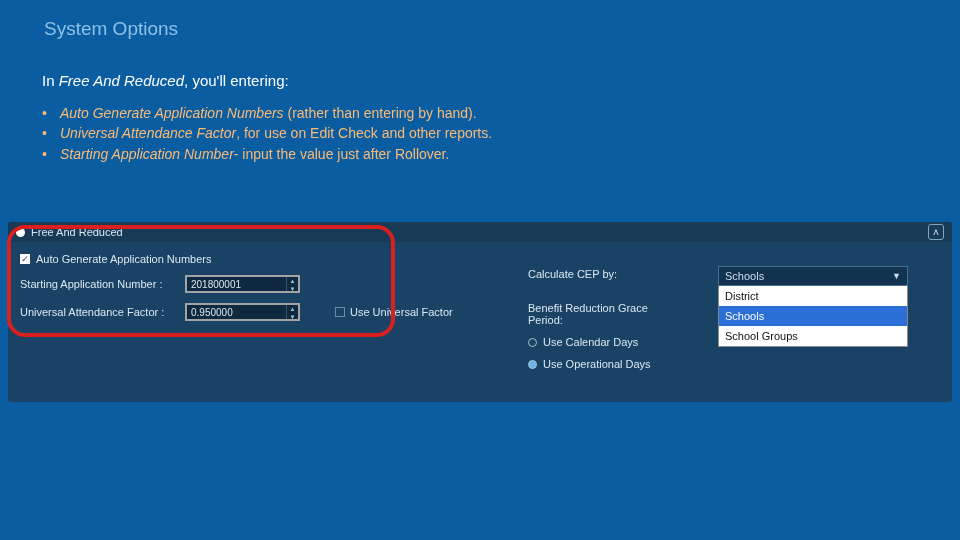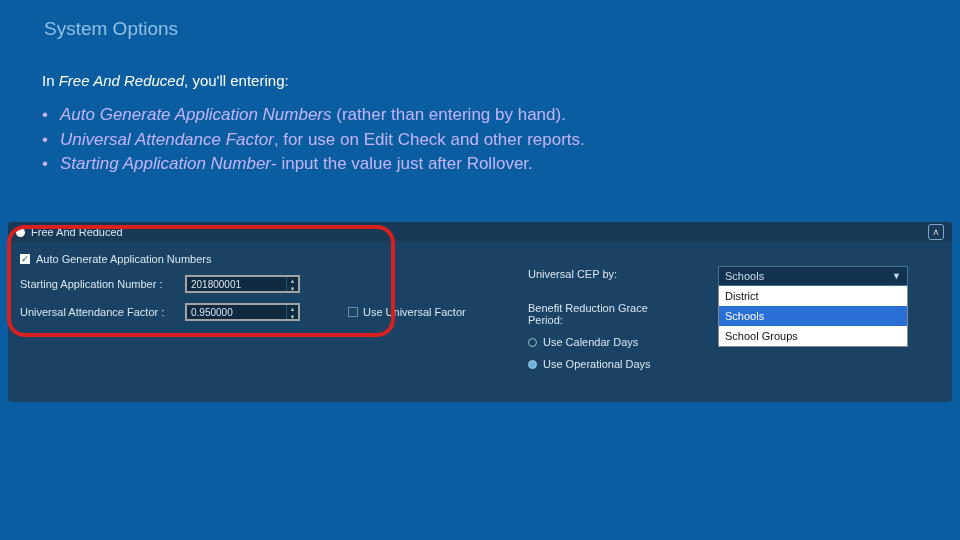"Auto Generate Application Numbers (rather than" .bullets li { color: #c4b5fd -> #fdba74; font-size: 17px -> 14px }
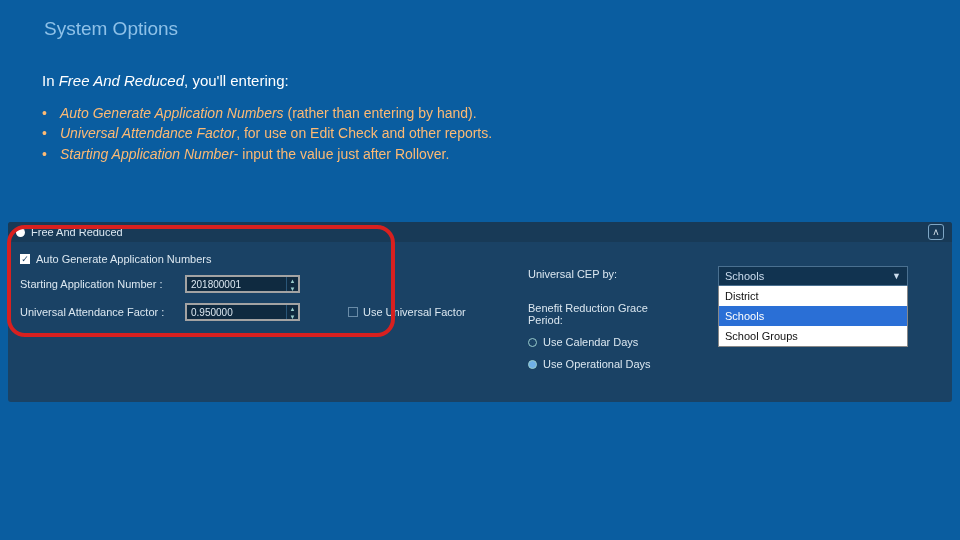"Universal CEP by:" span.rc-lbl { text: Universal -> Calculate }
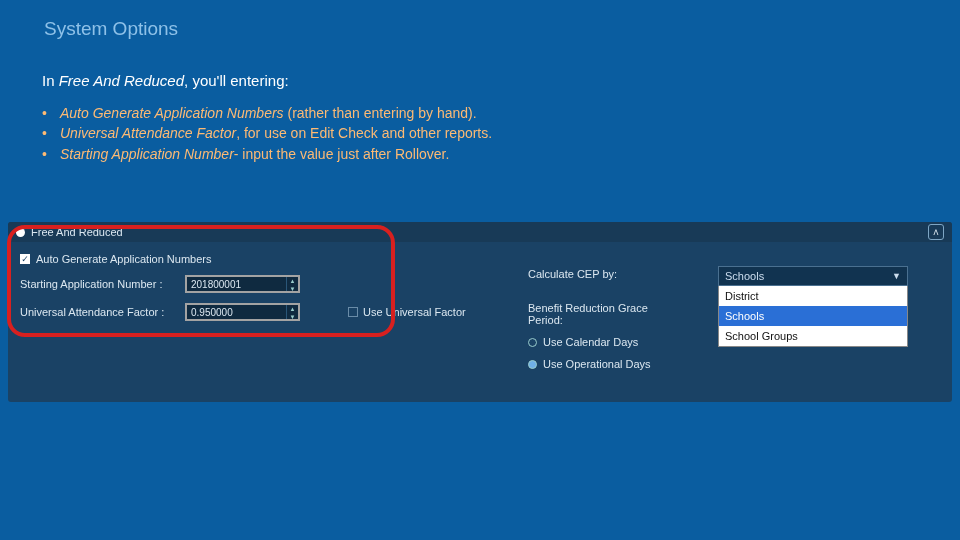"Use Universal Factor" .useuf { margin-left: 48px -> 35px }
